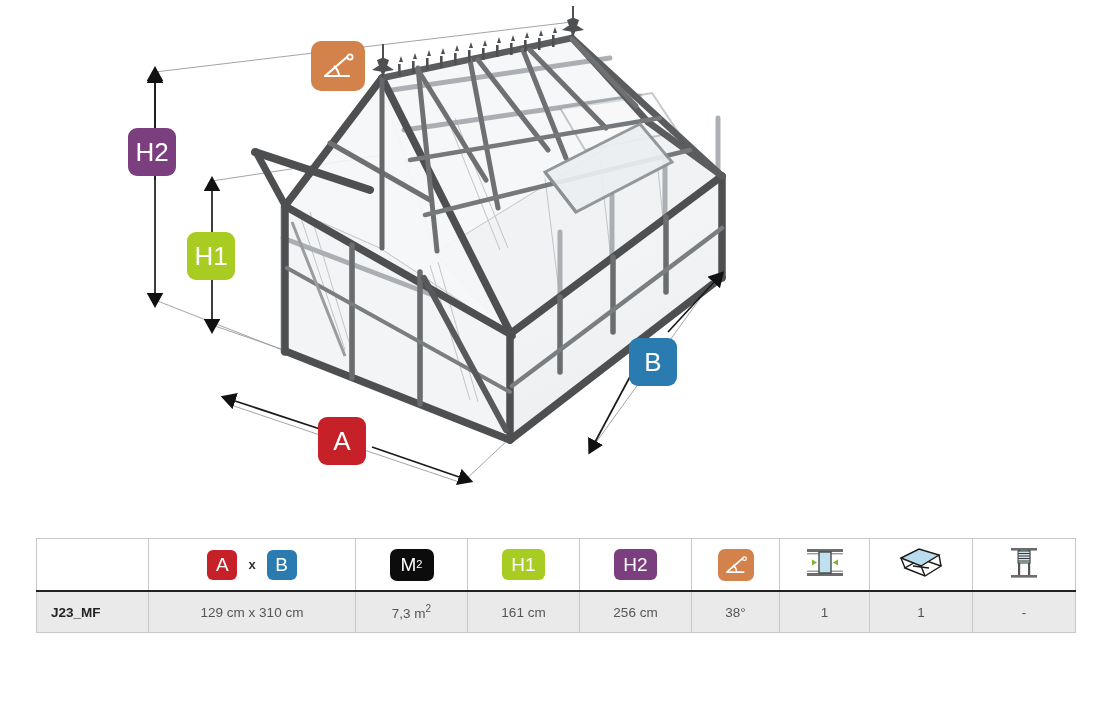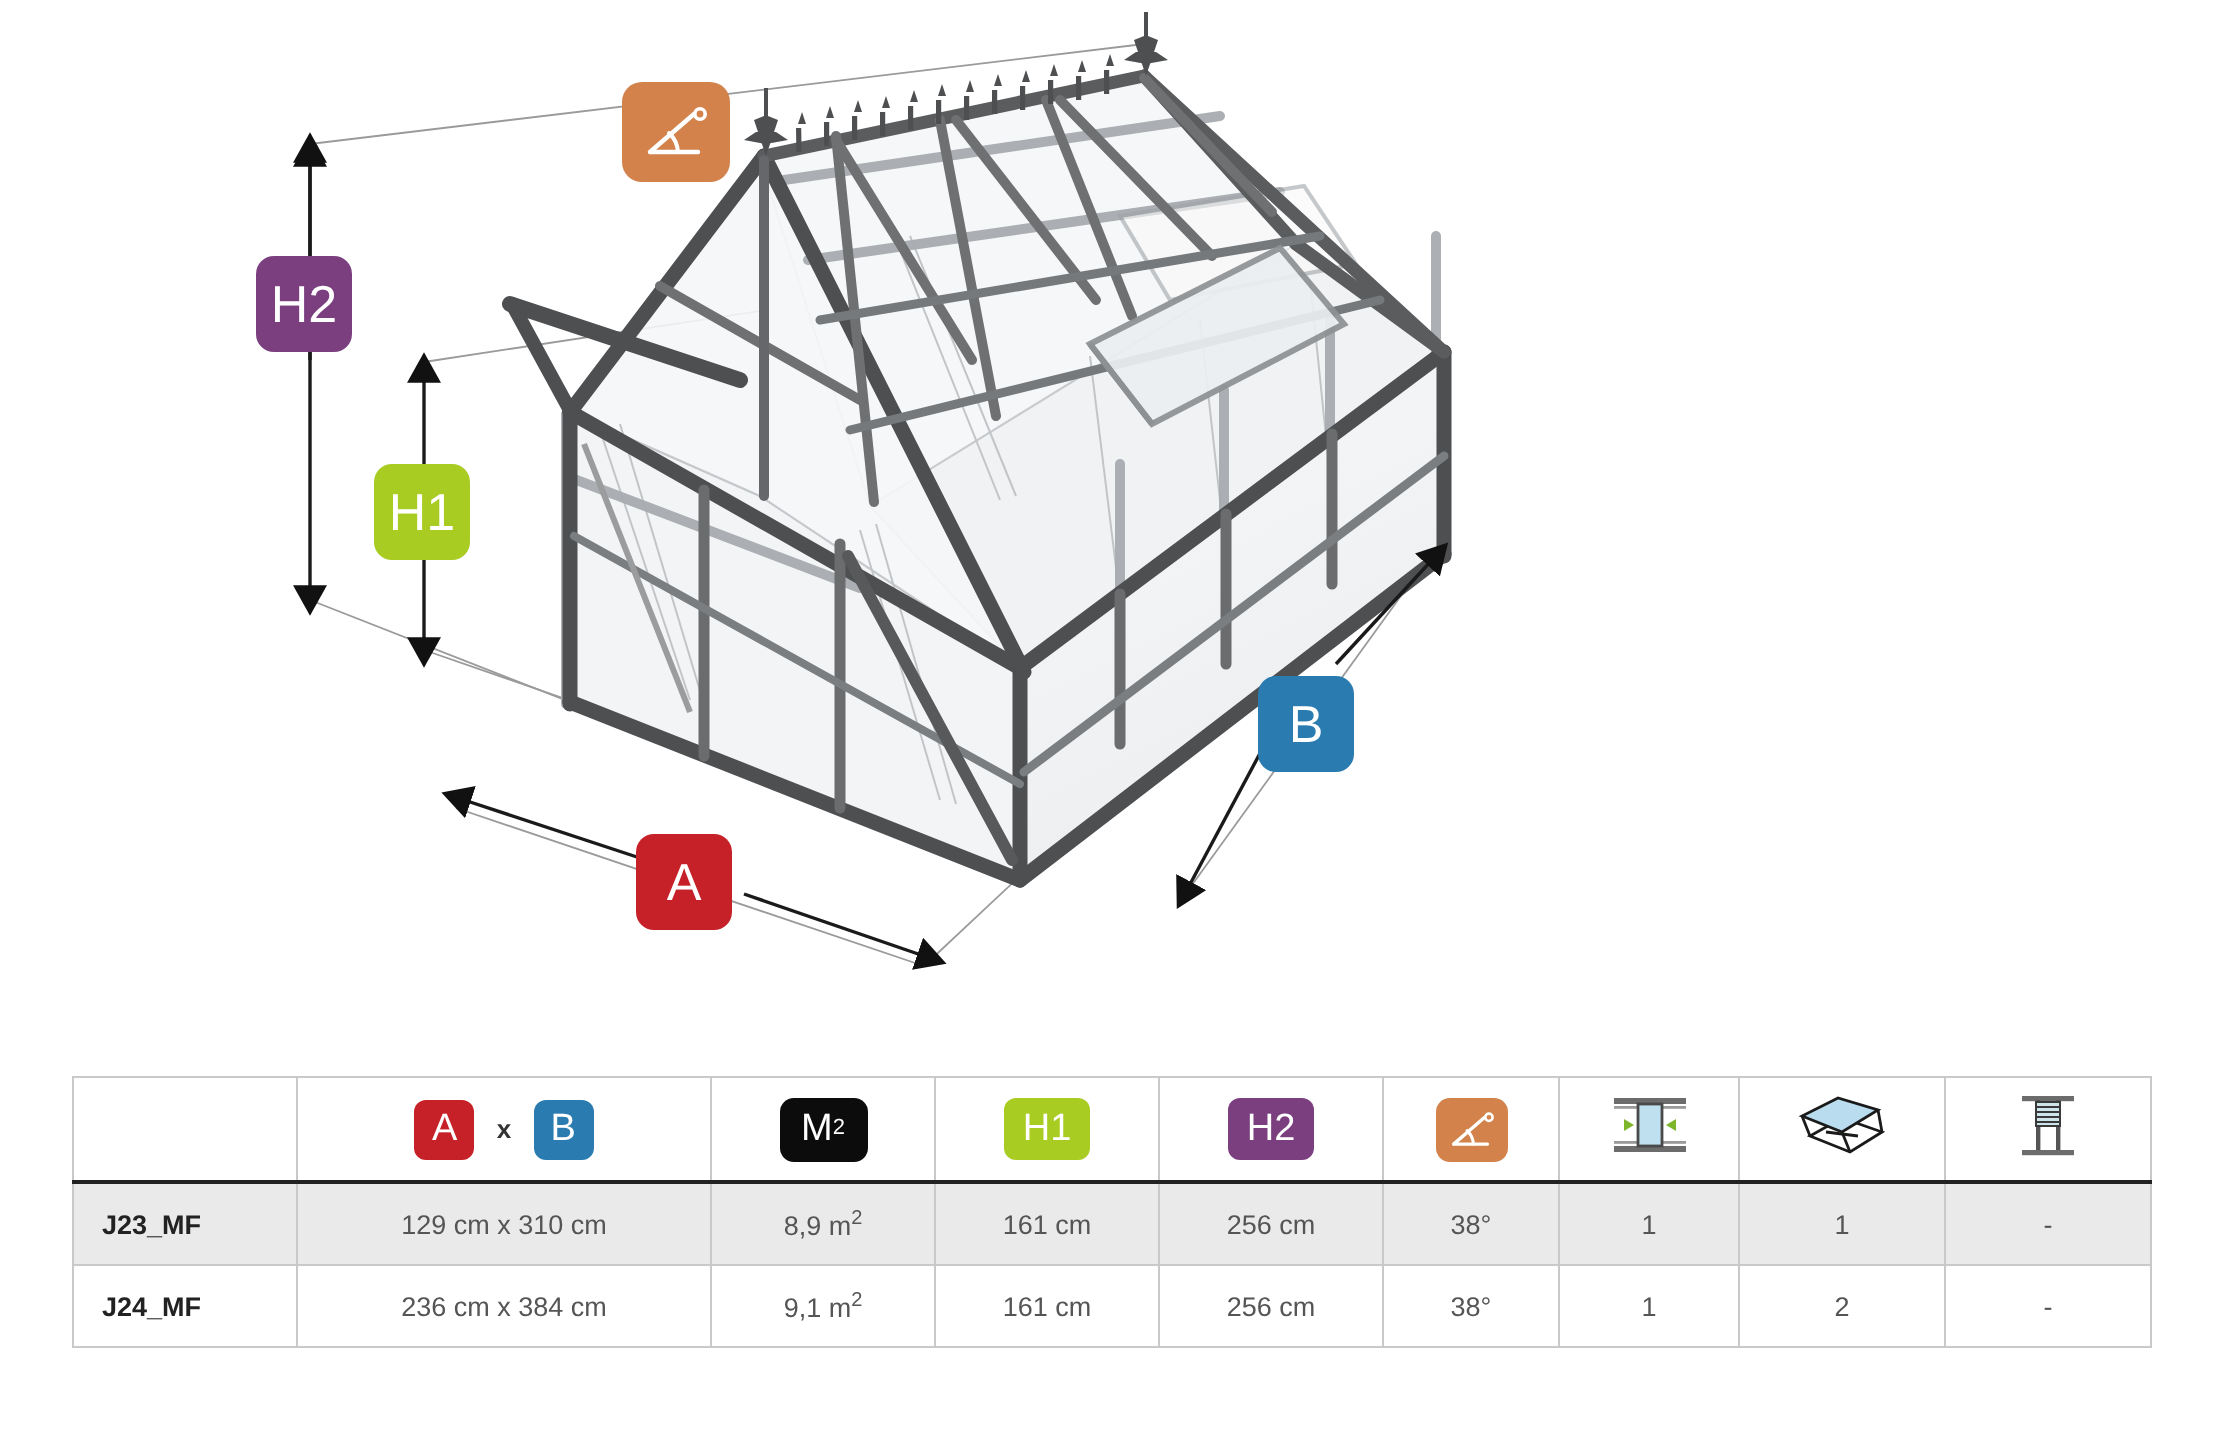"8,9 m" span { text: 8,9 -> 7,3 }
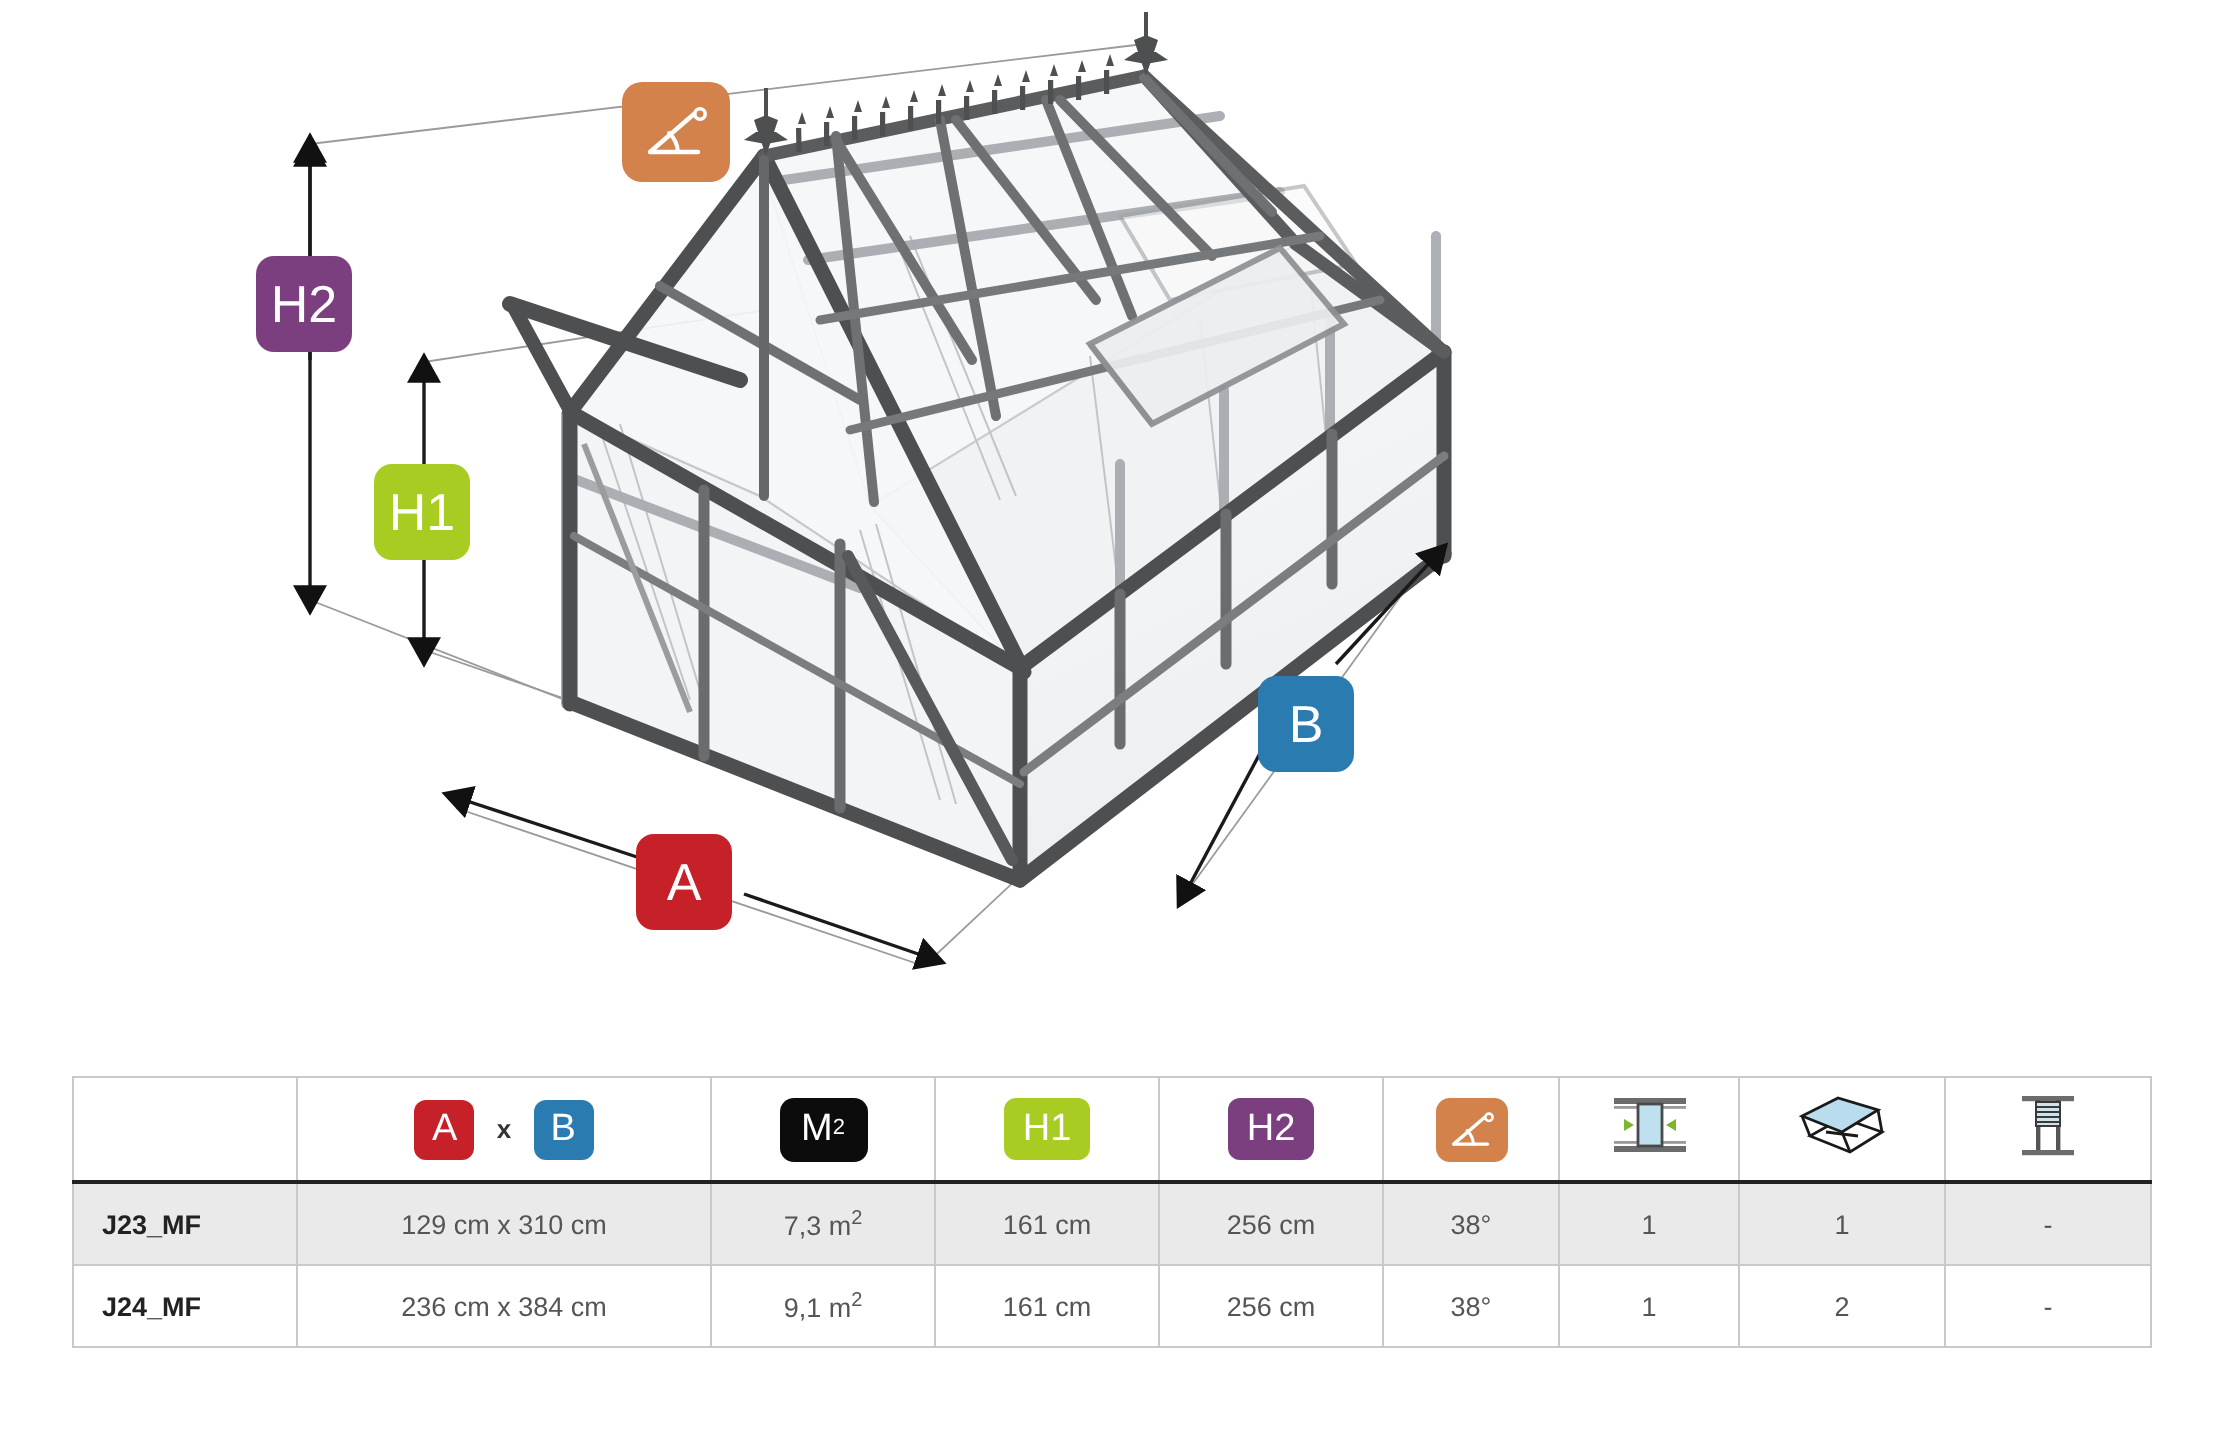"J24_MF" tr { html: <tr> <td>J24_MF</td> <td>236 cm x 384 cm</td> <td><span>9,1 m</span><span>2</span></td> <td>161 cm</td> <td>256 cm</td> <td>38°</td> <td>1</td> <td>2</td> <td>-</td> </tr> -> none }
